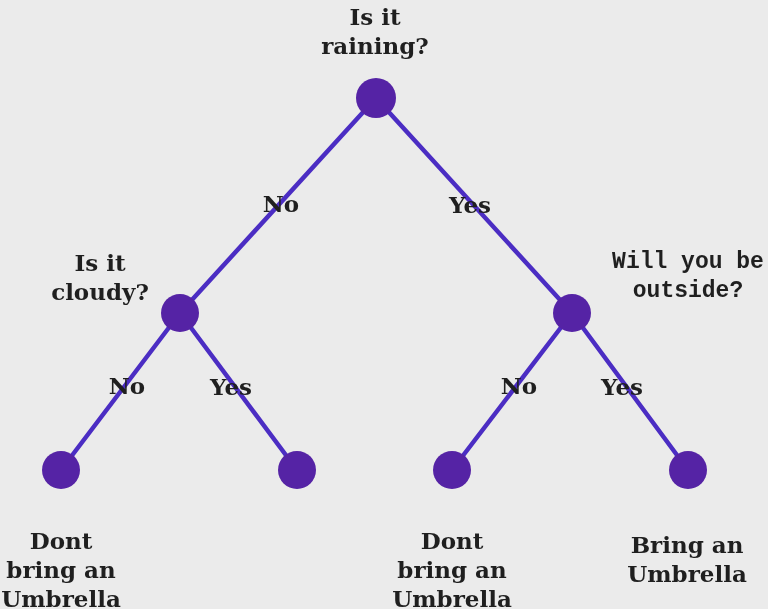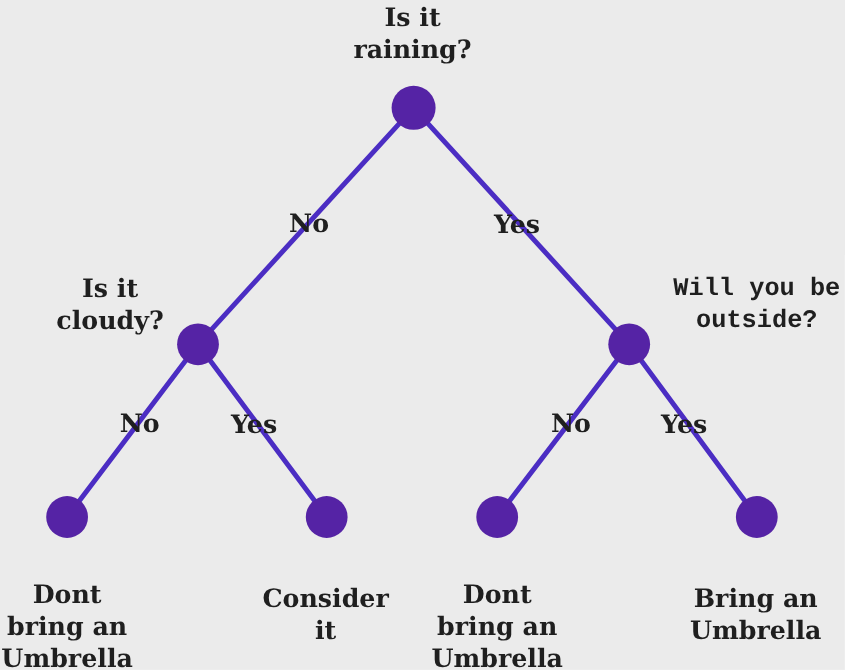"Consider" div.label { html: <div>Consider it</div> -> none }
